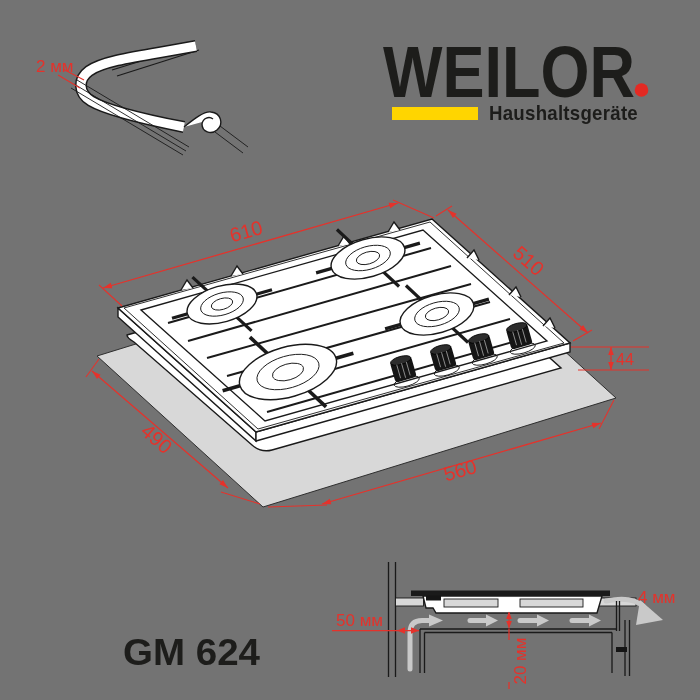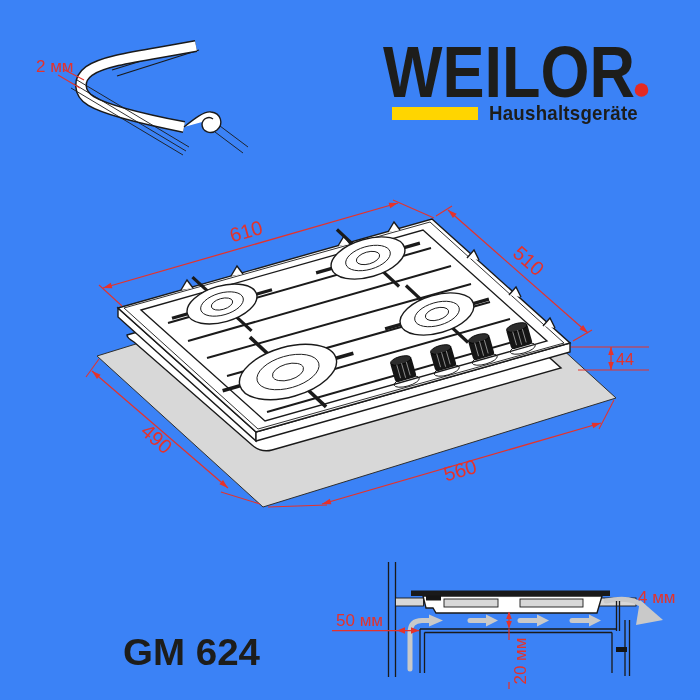"2 мм" .stage { background: #3b82f6 -> #737373 }
